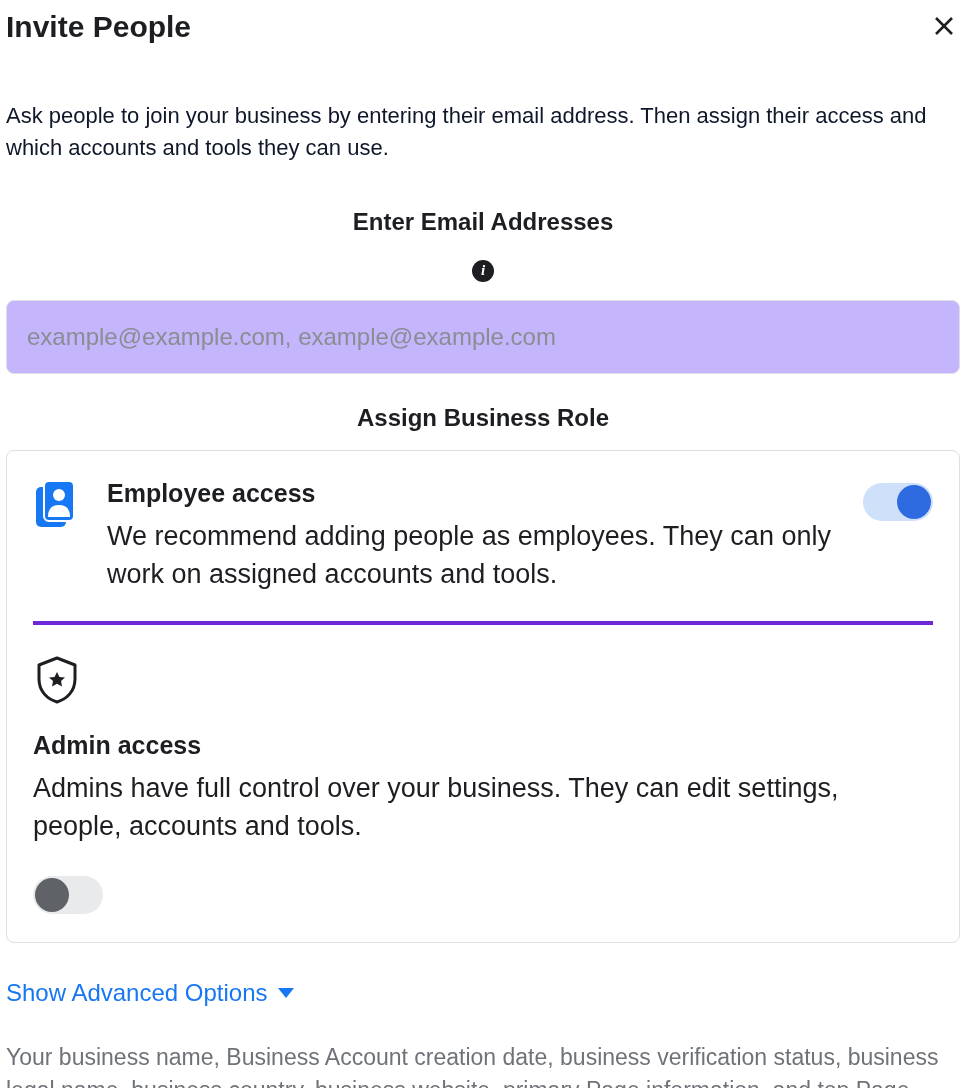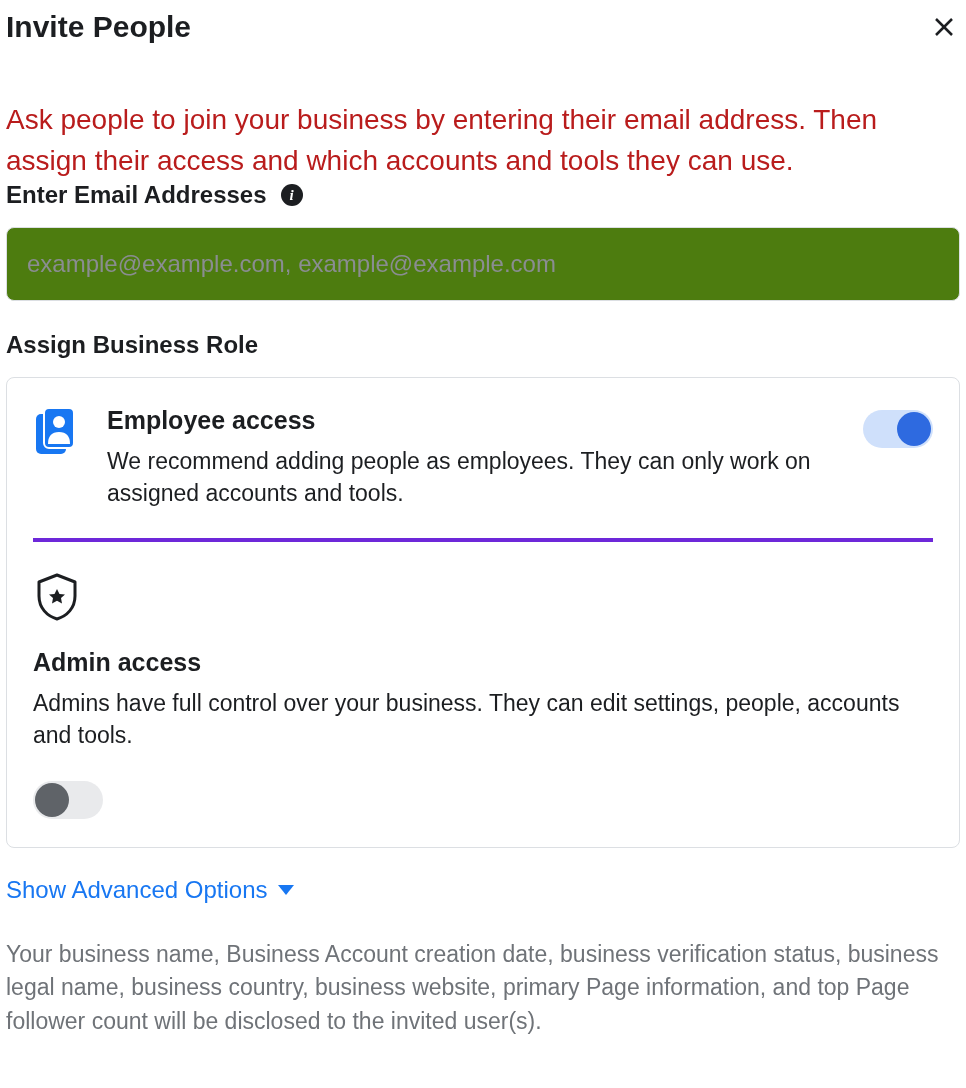"Invite People" .dialog-header { align-items: center -> flex-start }
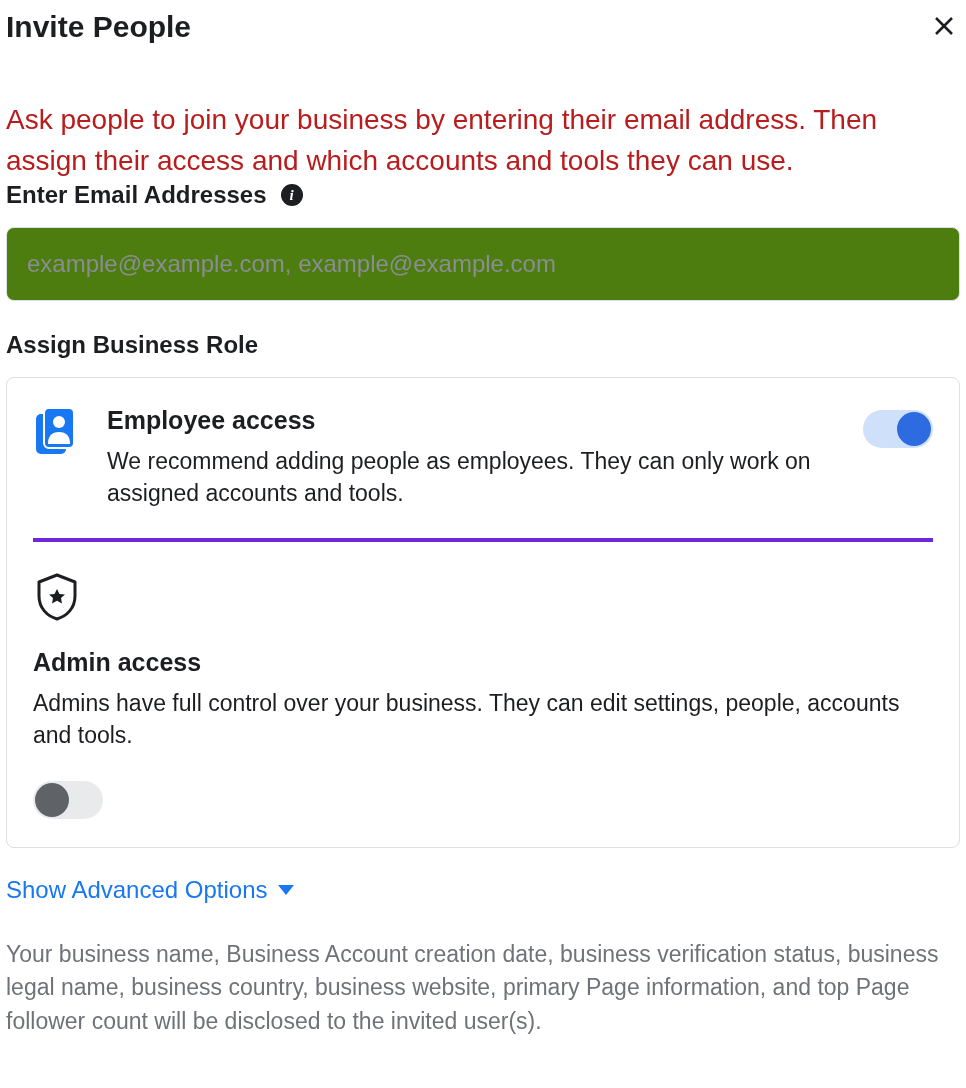"Ask people to join your" .intro { color: #b91c1c -> #0f172a; font-size: 28px -> 22px; margin-bottom: none -> 44px }
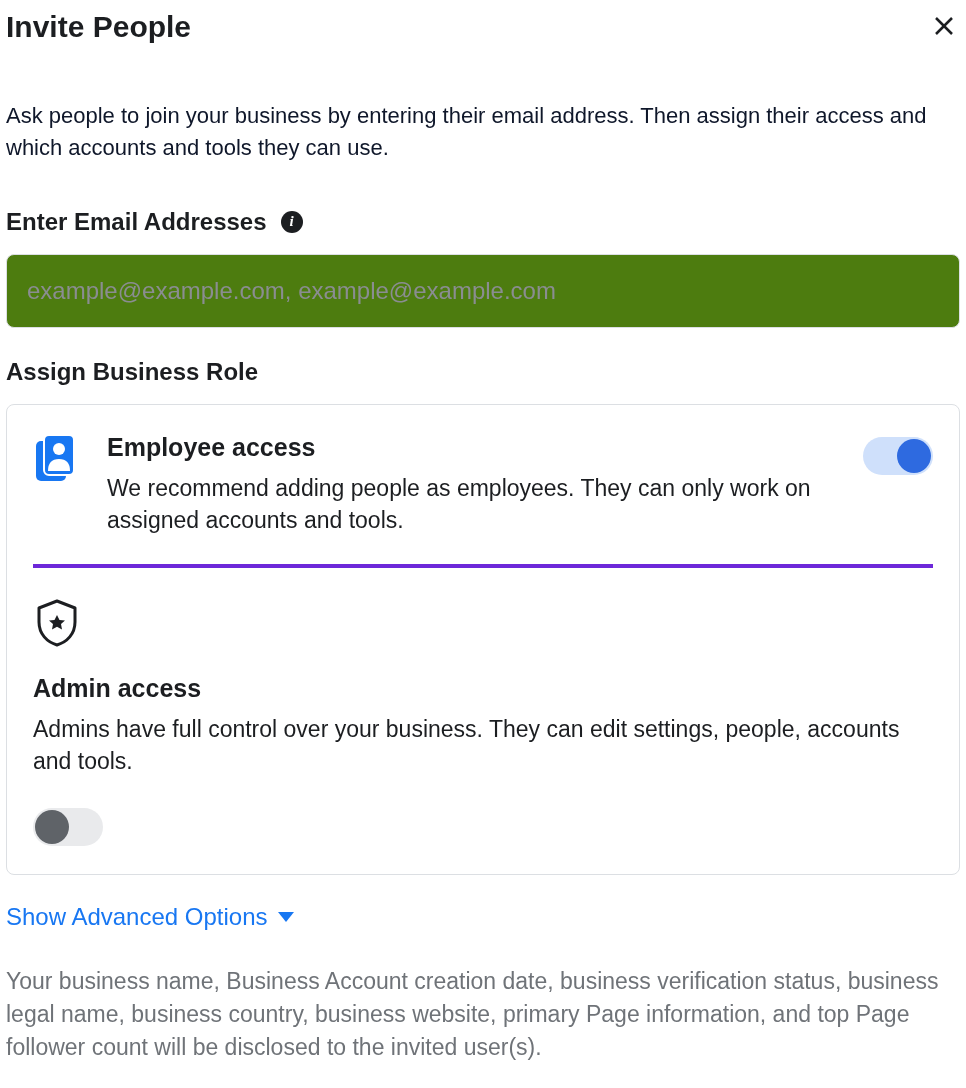"Enter Email Addresses" .section-label { flex-direction: none -> column; gap: 14px -> 24px }
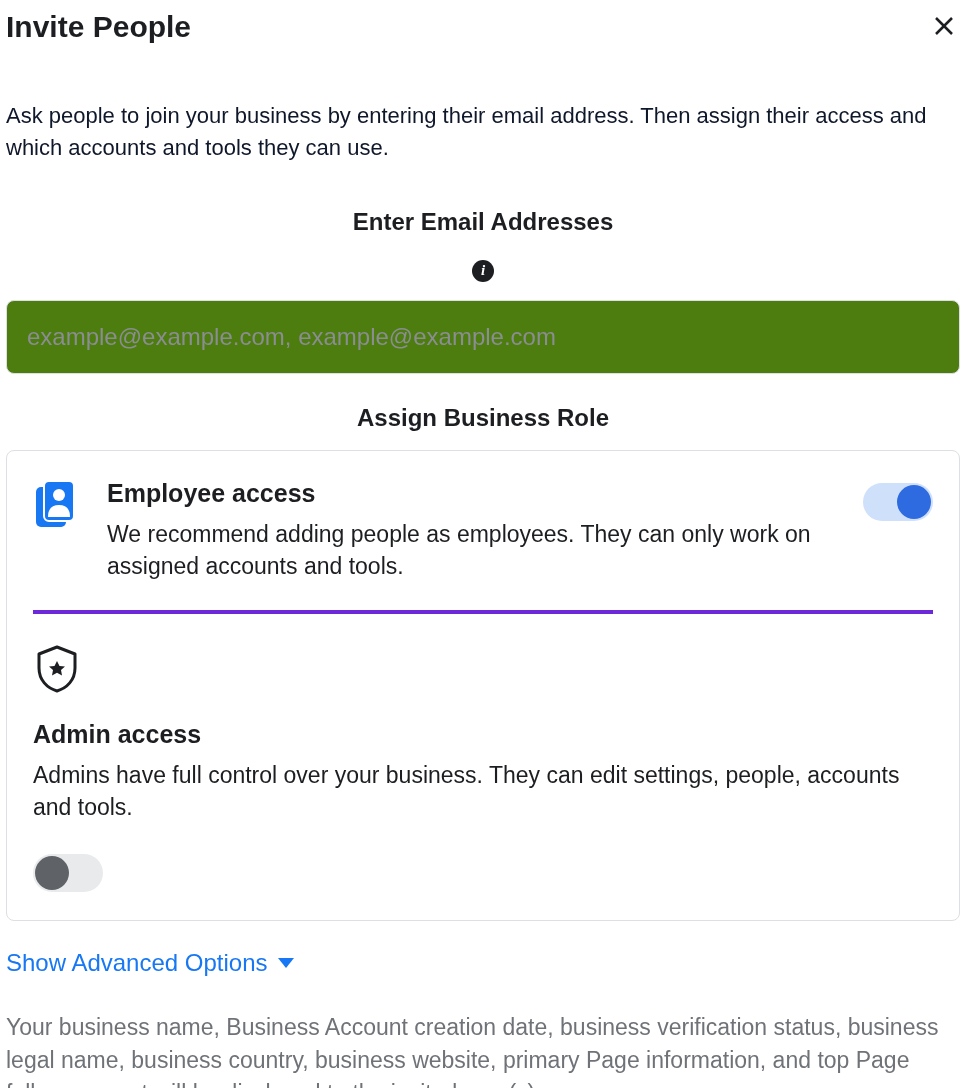"example@example.com, example@example.com" .email-input { background: #4d7c0f -> #c4b5fd }
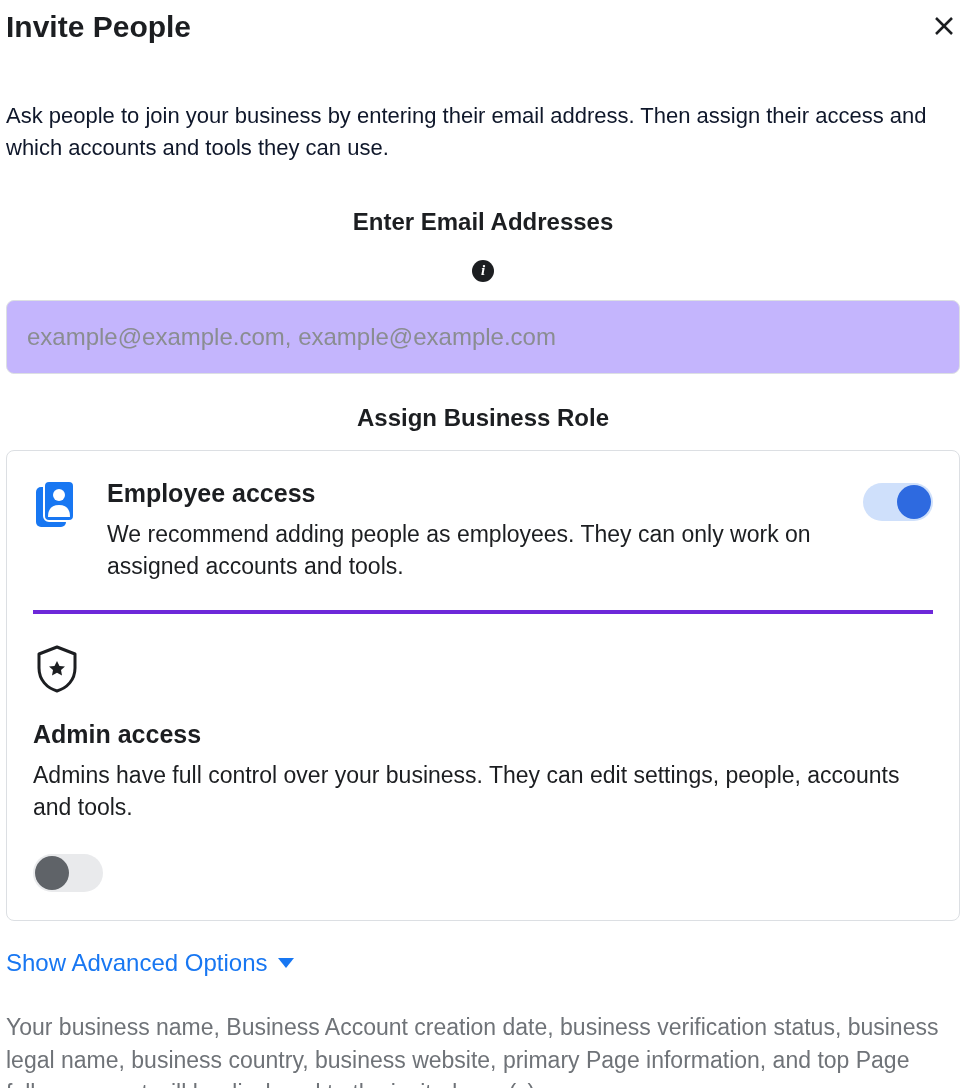"Employee access" .roles-box { margin-bottom: 28px -> 36px }
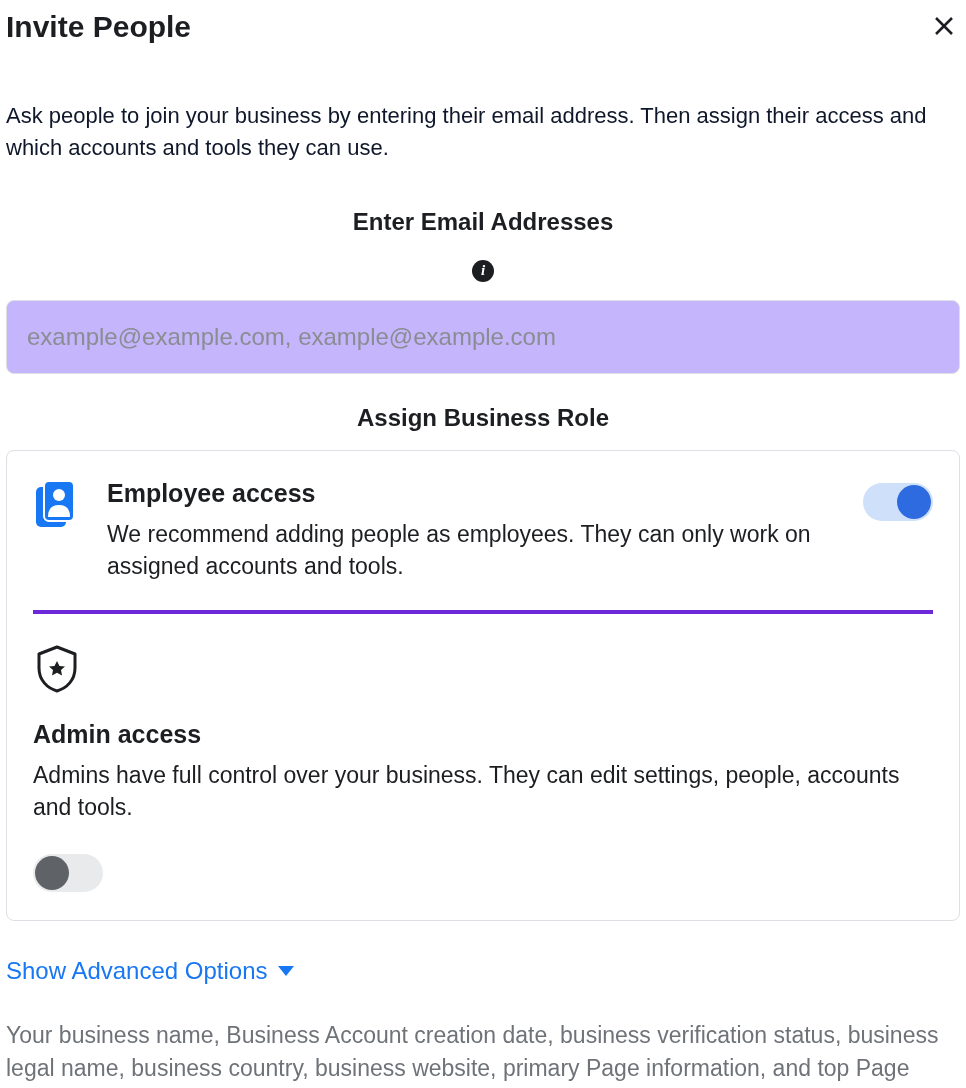"We recommend adding people as" .role-desc { font-size: 23px -> 27px }
